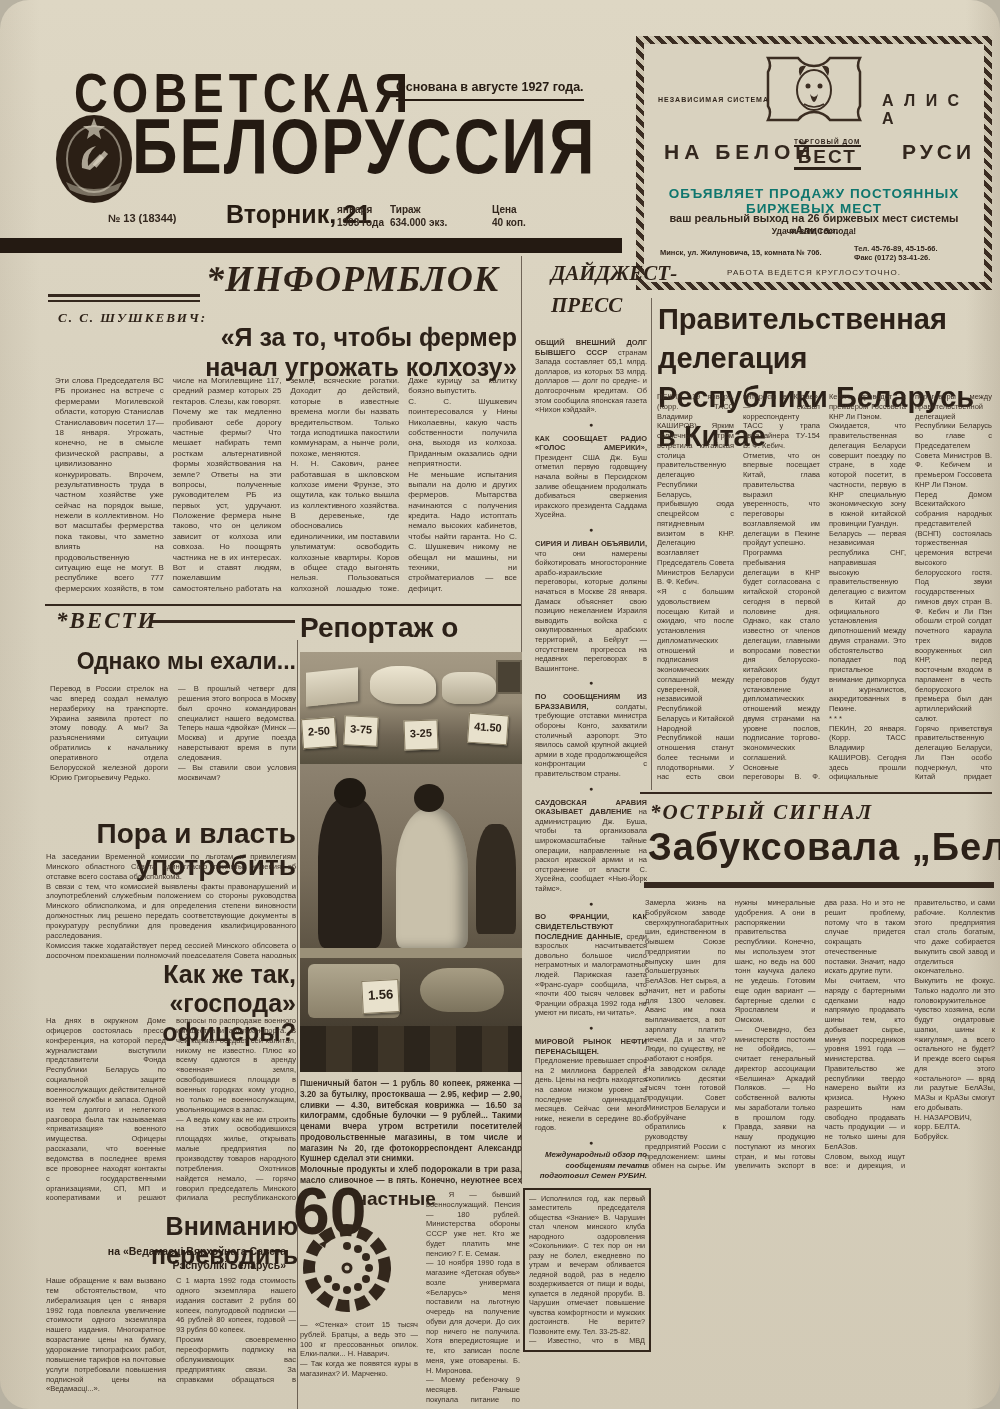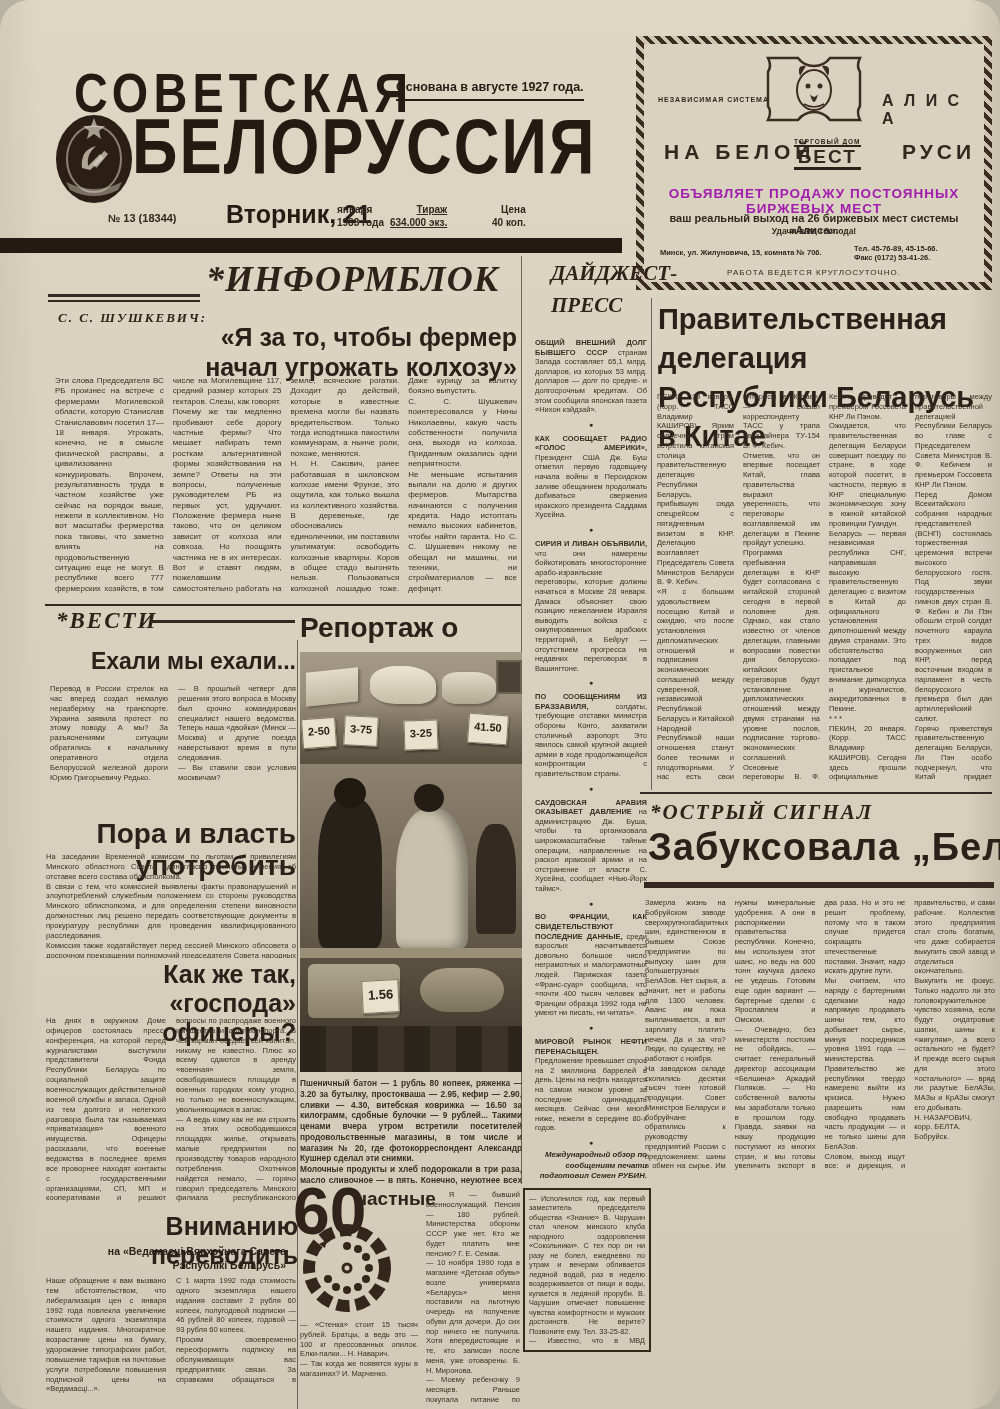"ОБЪЯВЛЯЕТ ПРОДАЖУ ПОСТОЯННЫХ БИРЖЕВЫХ" div.abs { color: #a21caf -> #0f766e }
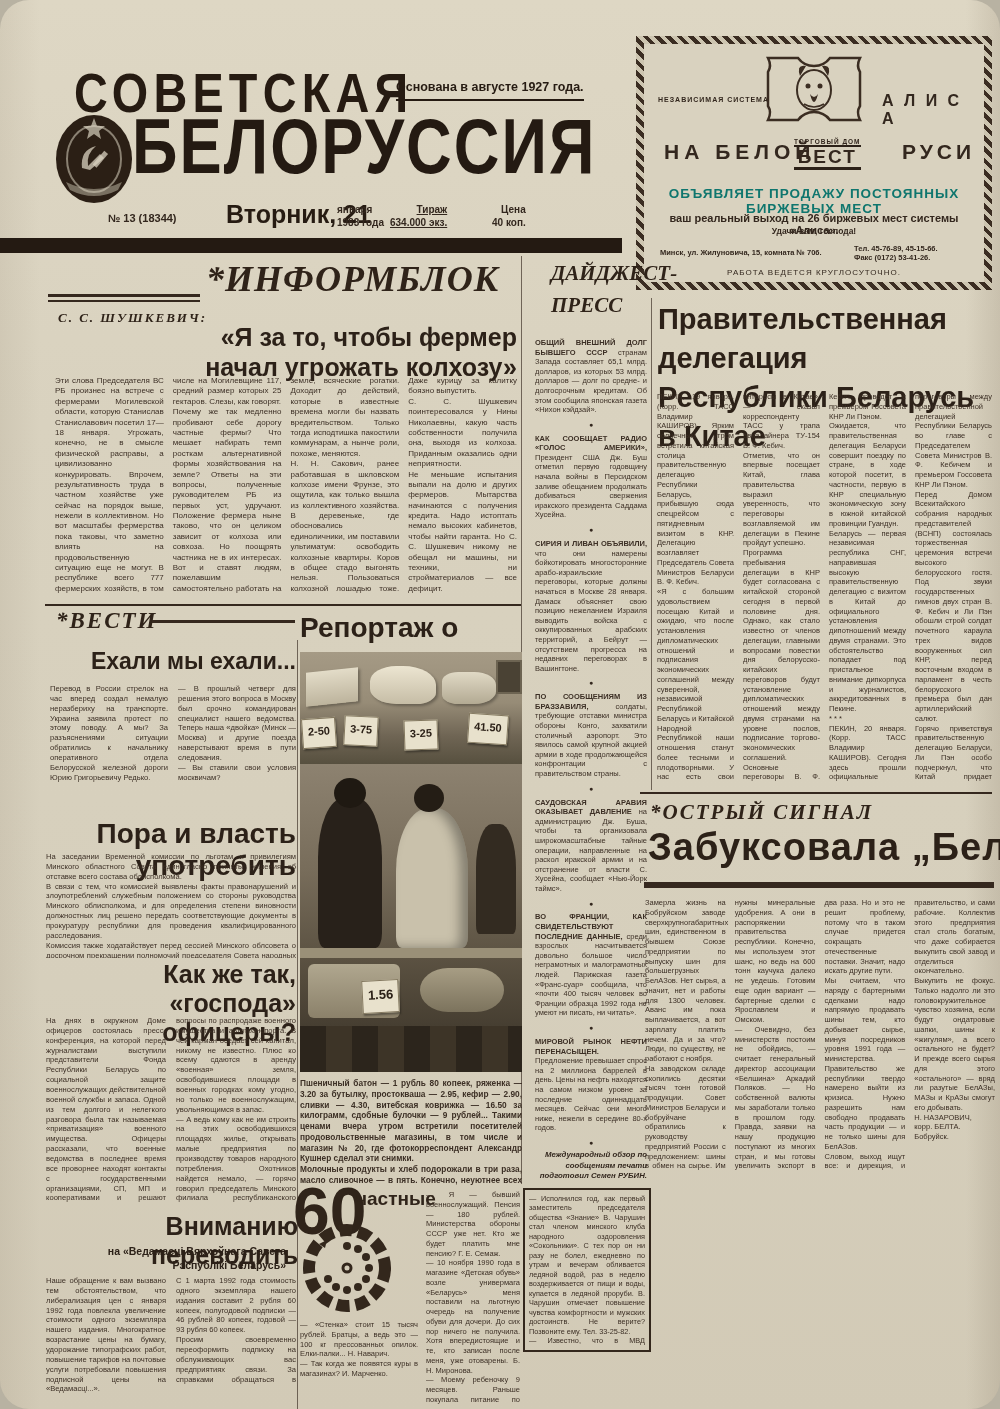"Тираж" div.abs { text-align: right -> left; text-decoration: underline -> none }
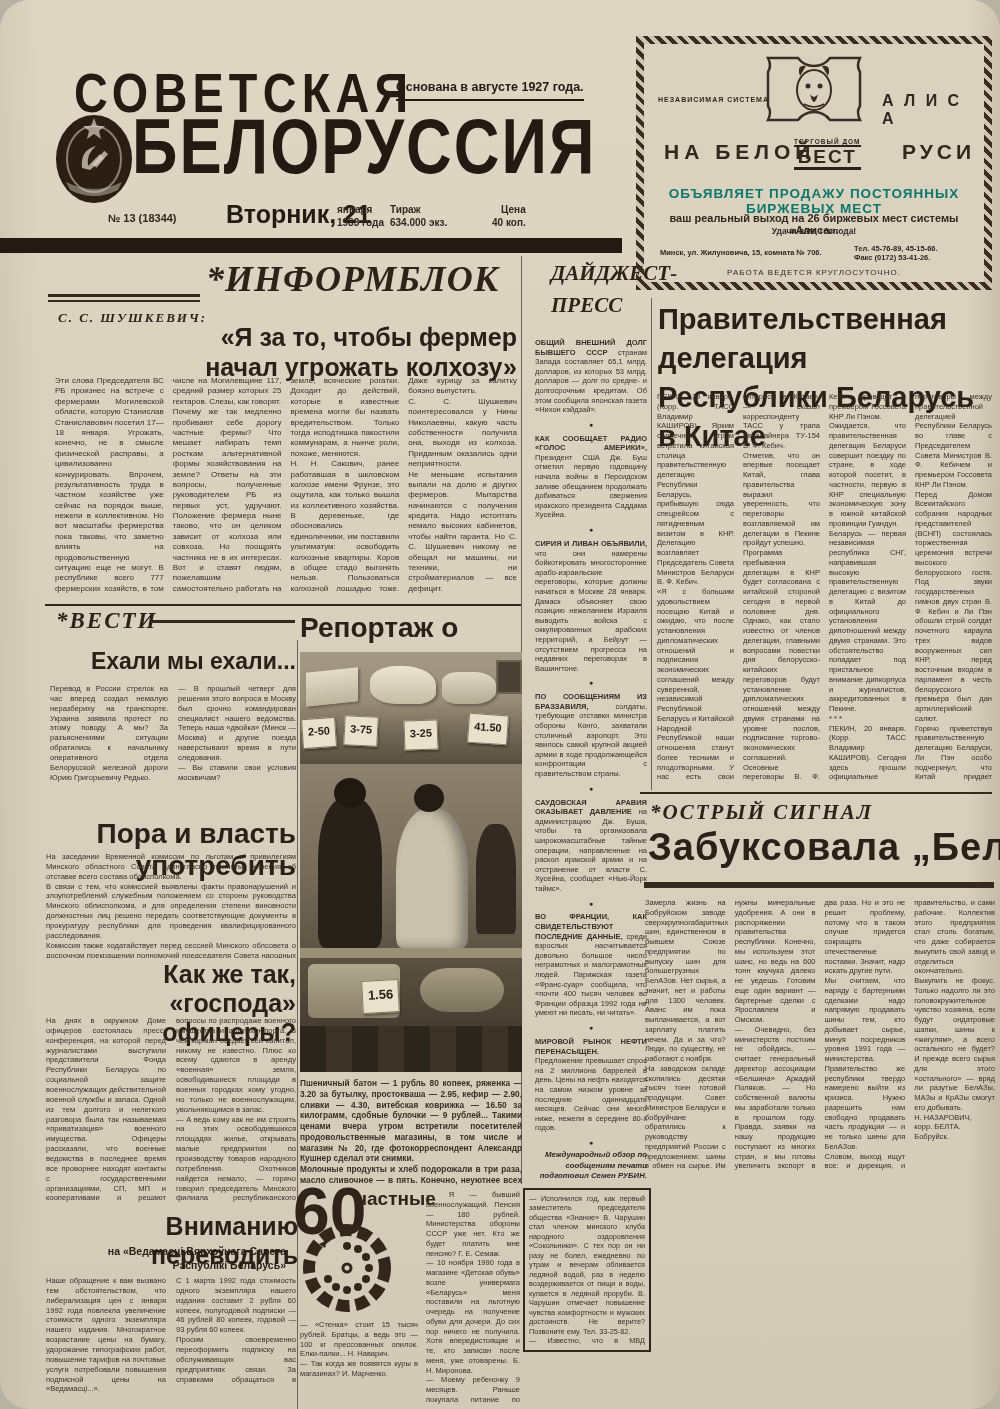"Цена" div.abs { text-align: right -> none }
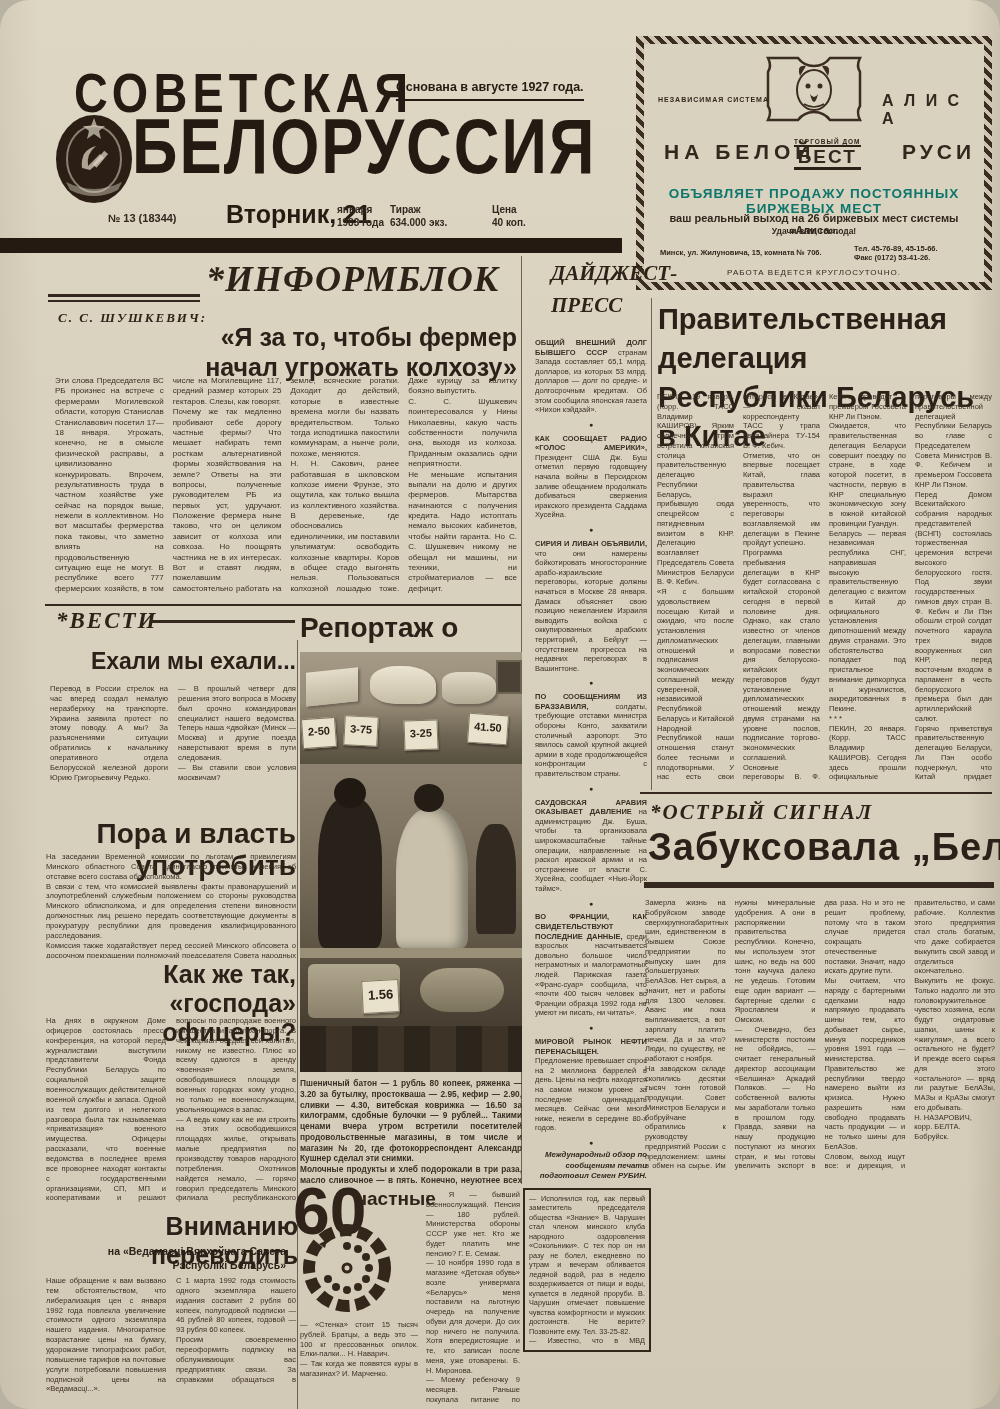"Ехали мы ехали..." div.abs { text: Ехали -> Однако }
